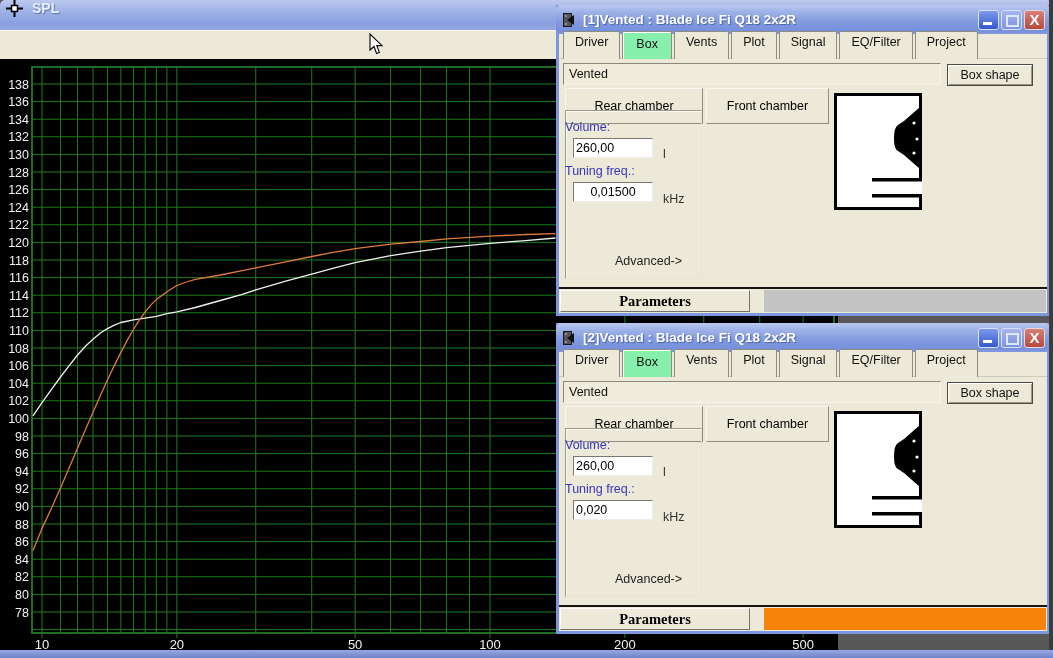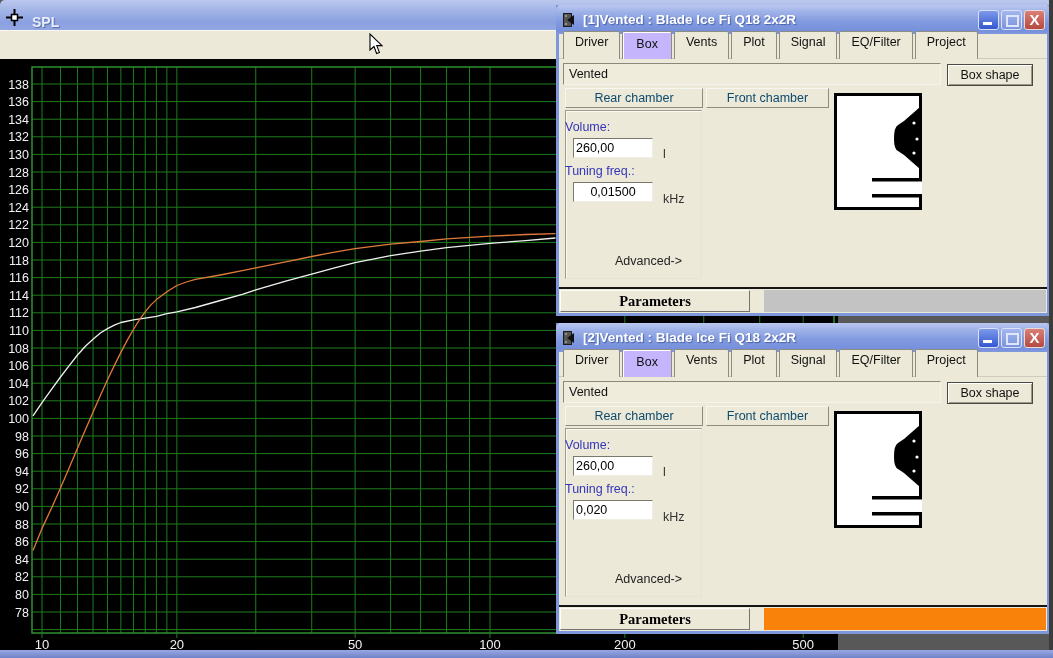"SPL" #spl-titlebar { align-items: flex-end -> flex-start }
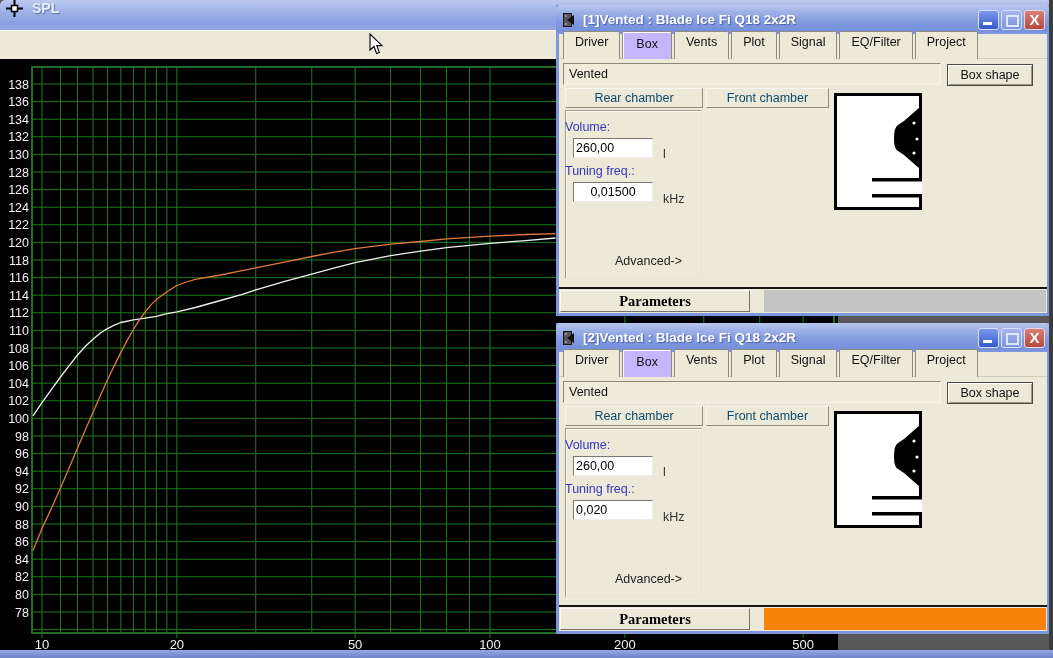"Box" .tab.active { background: #c4b5fd -> #86efac }
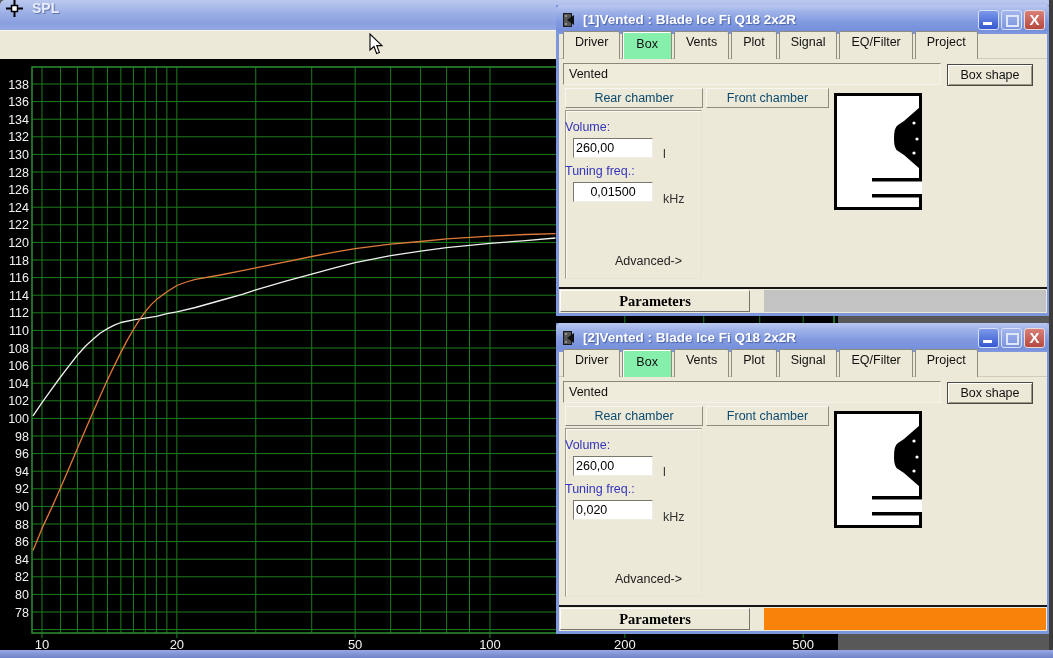"Rear chamber" .chamber { color: #0c4a6e -> #000000; height: 20px -> 36px }
